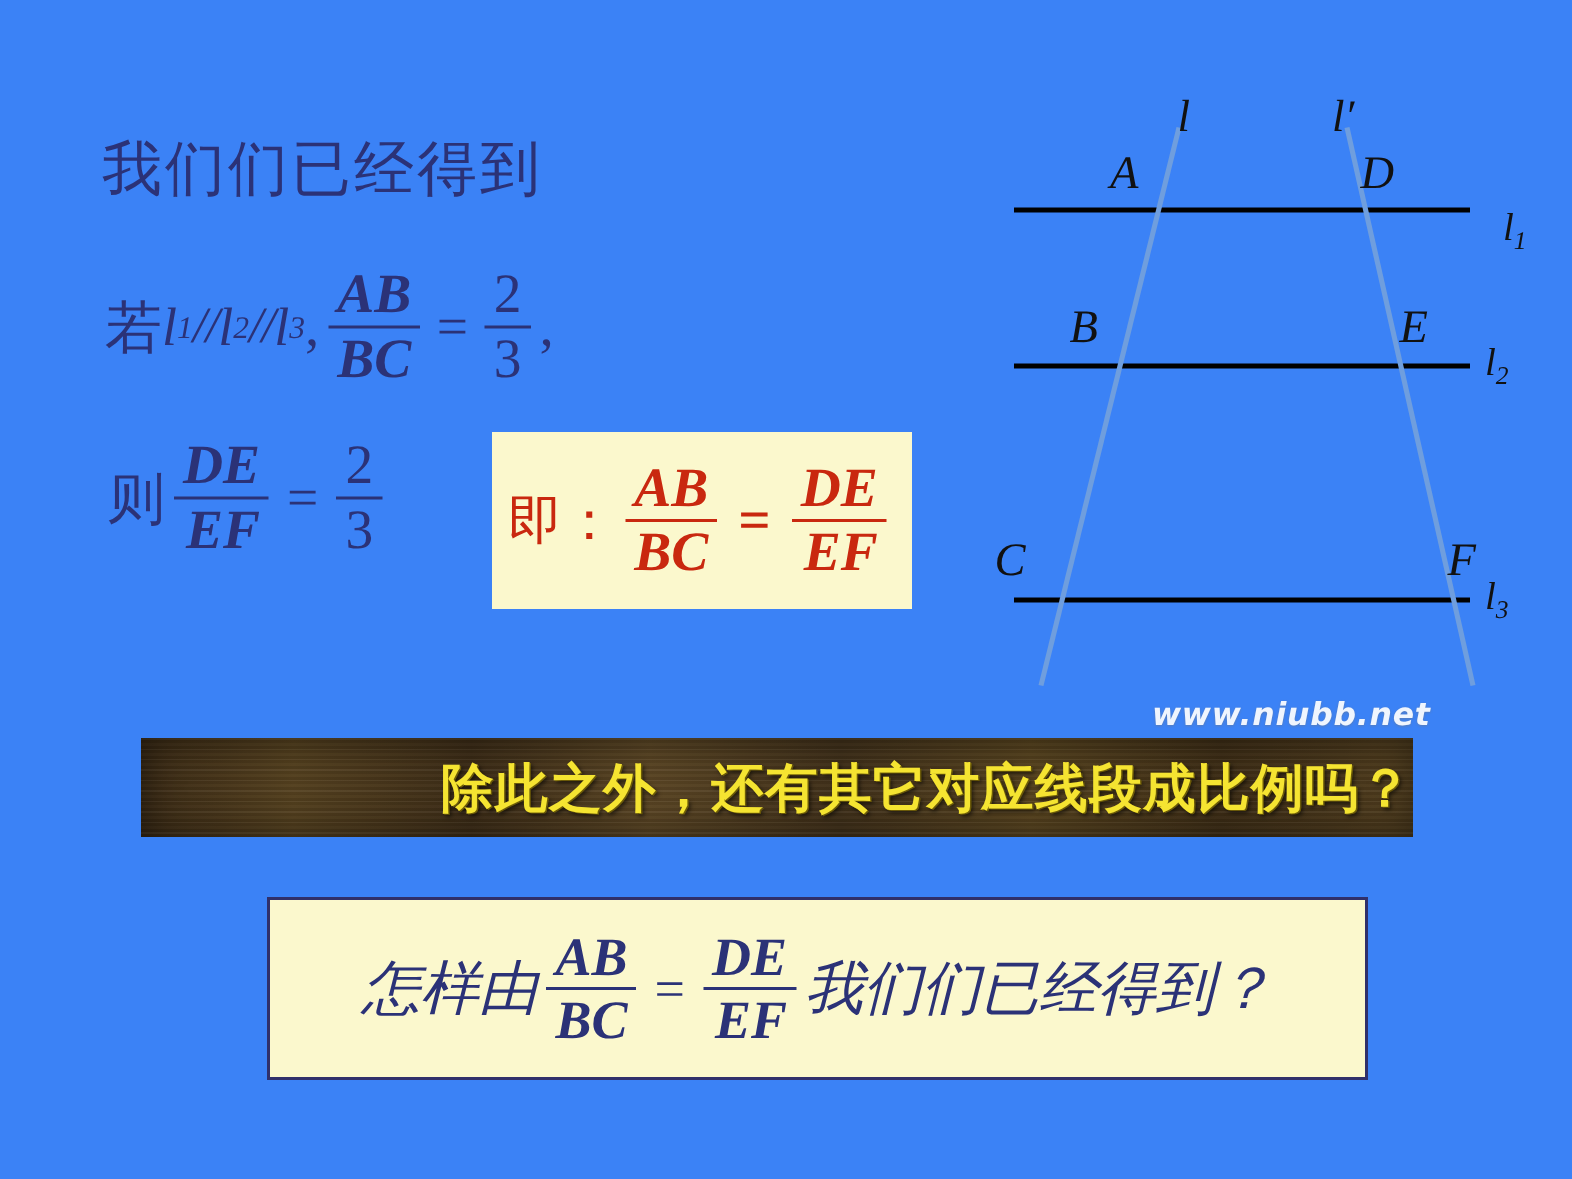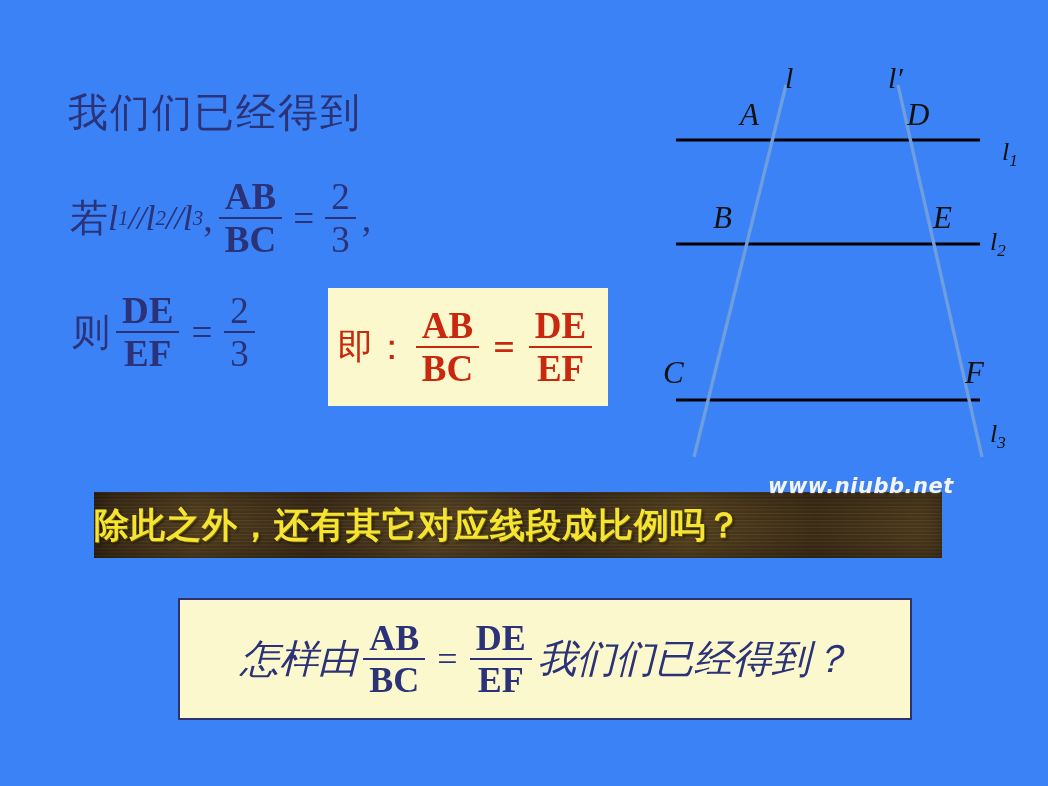"AB" .mathit { font-style: none -> italic; text-align: none -> right }
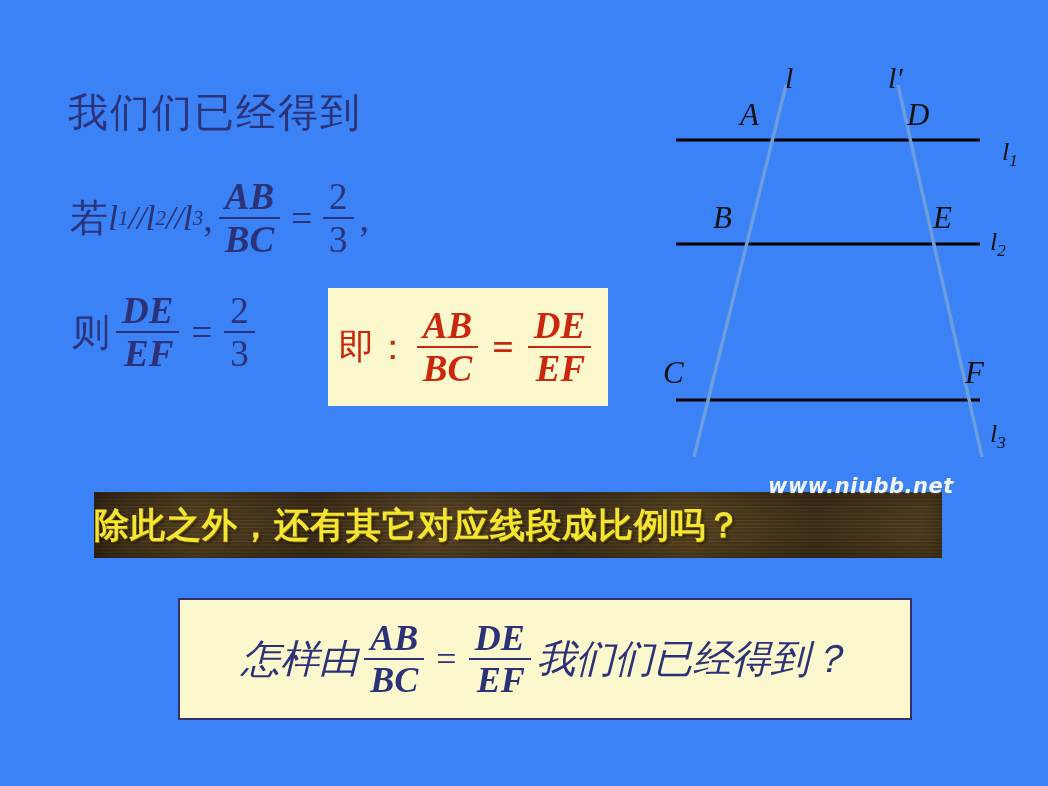"l3" span.dlabel { margin-top: 36px -> none }
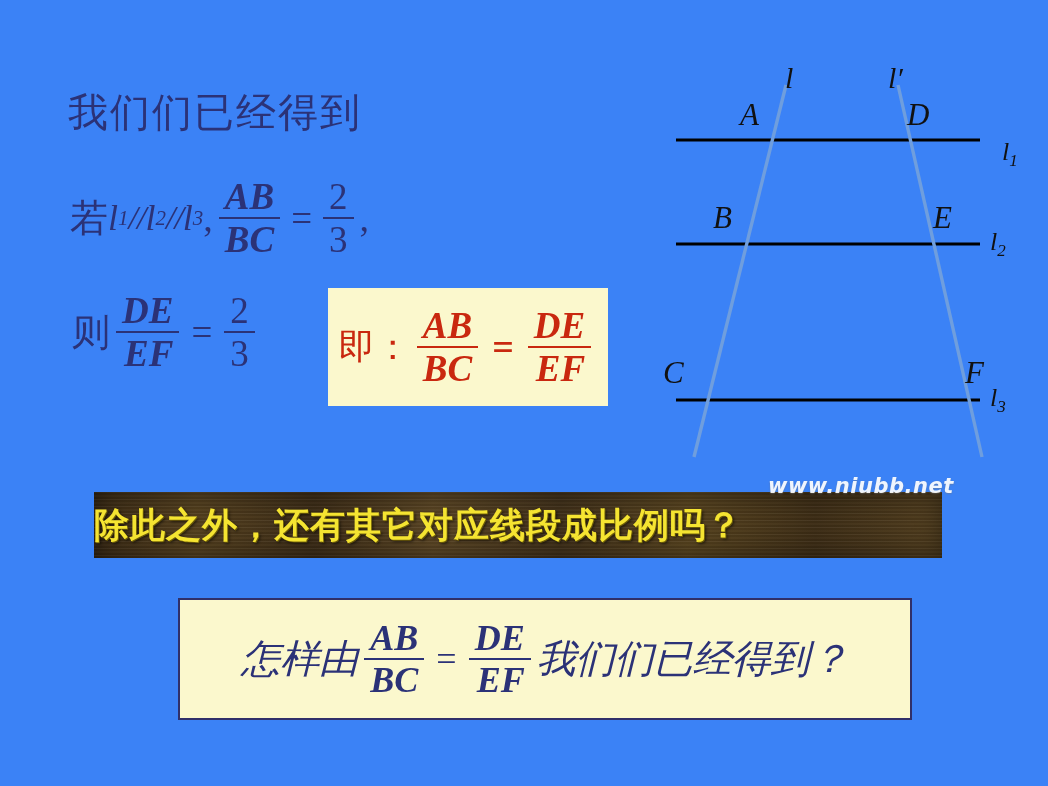"www.niubb.net" #watermark { top: 474px -> 464px }
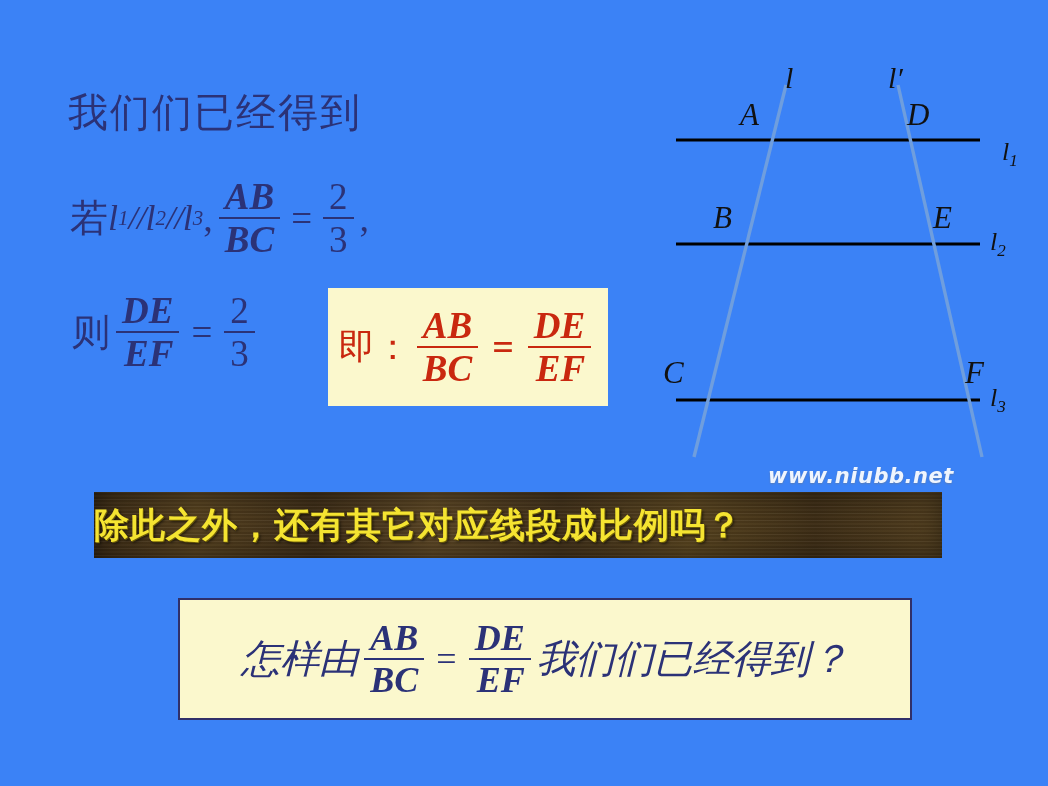"除此之外，还有其它对应线段成比例吗？" #banner { justify-content: flex-start -> flex-end }
